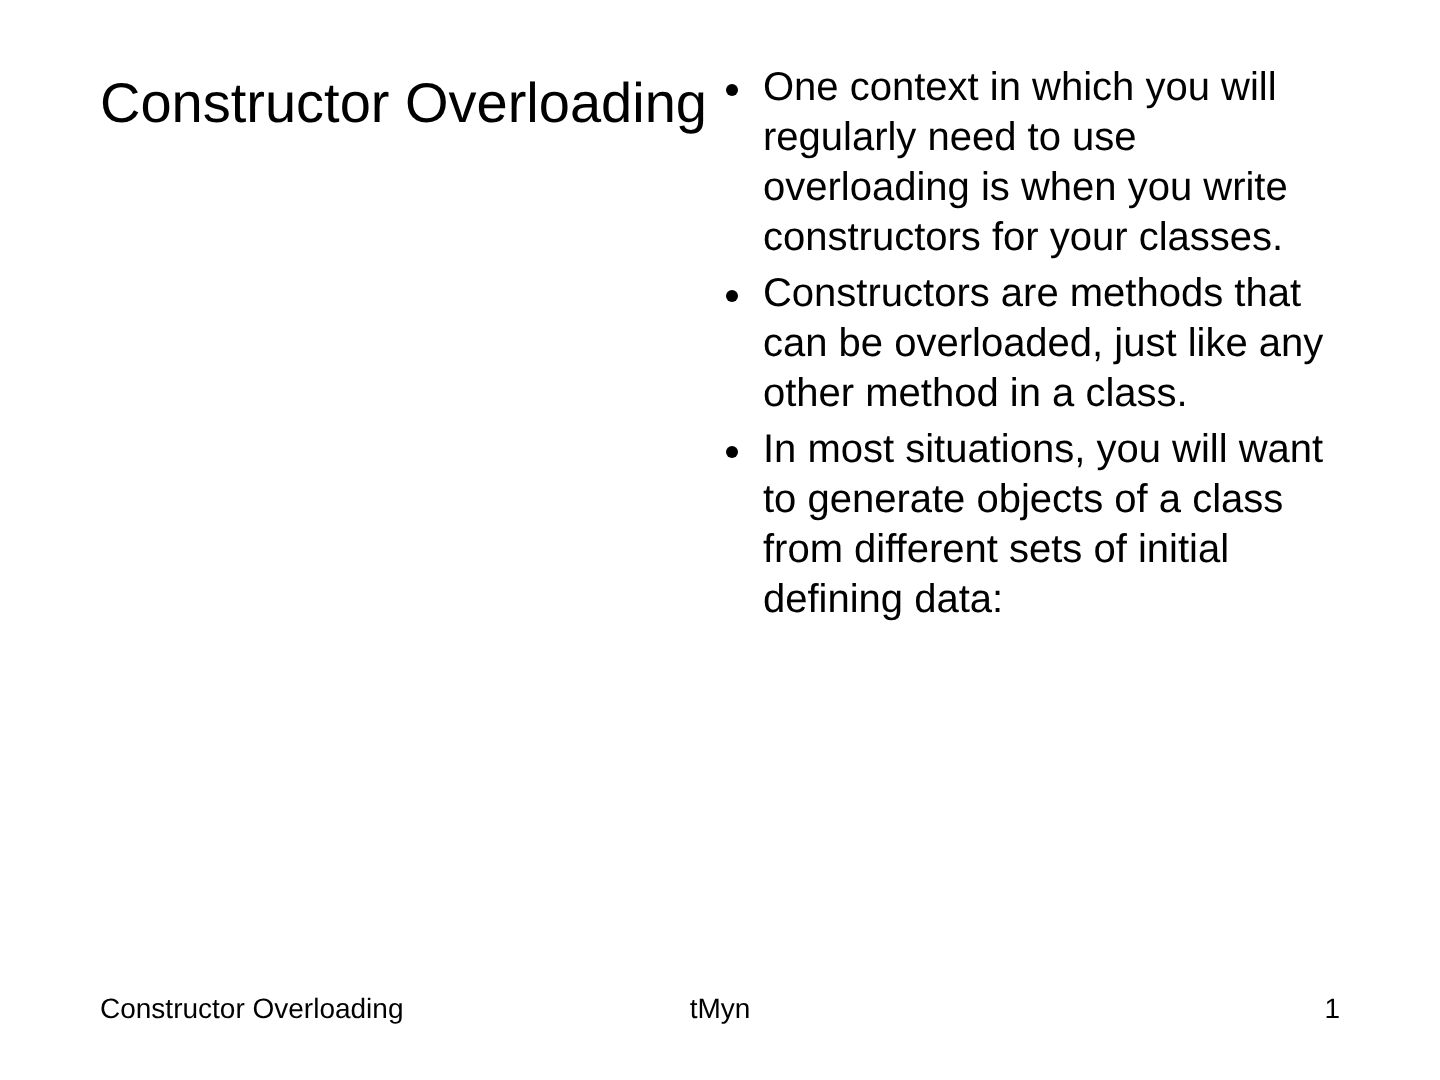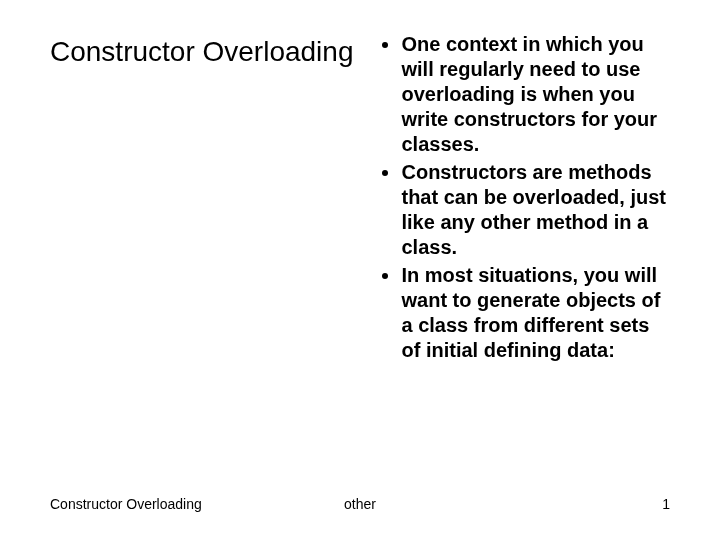"One context in which you" .content li { font-weight: bold -> normal; margin-left: 20px -> none }
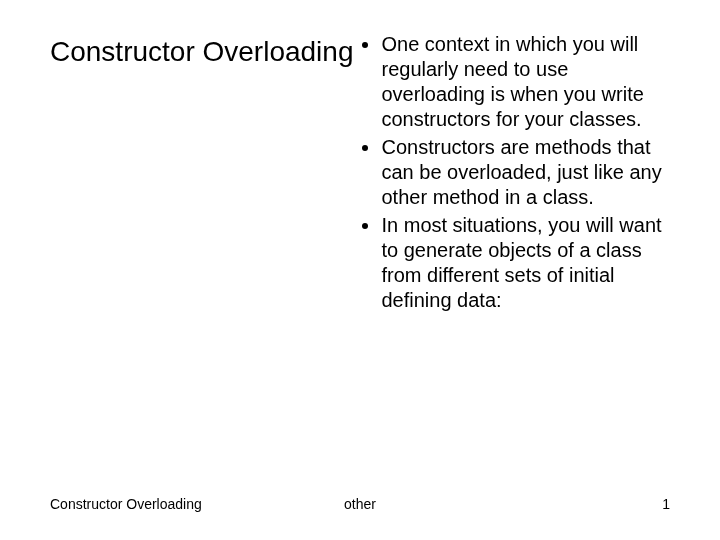"other" span.footer-center { text: other -> tMyn }
